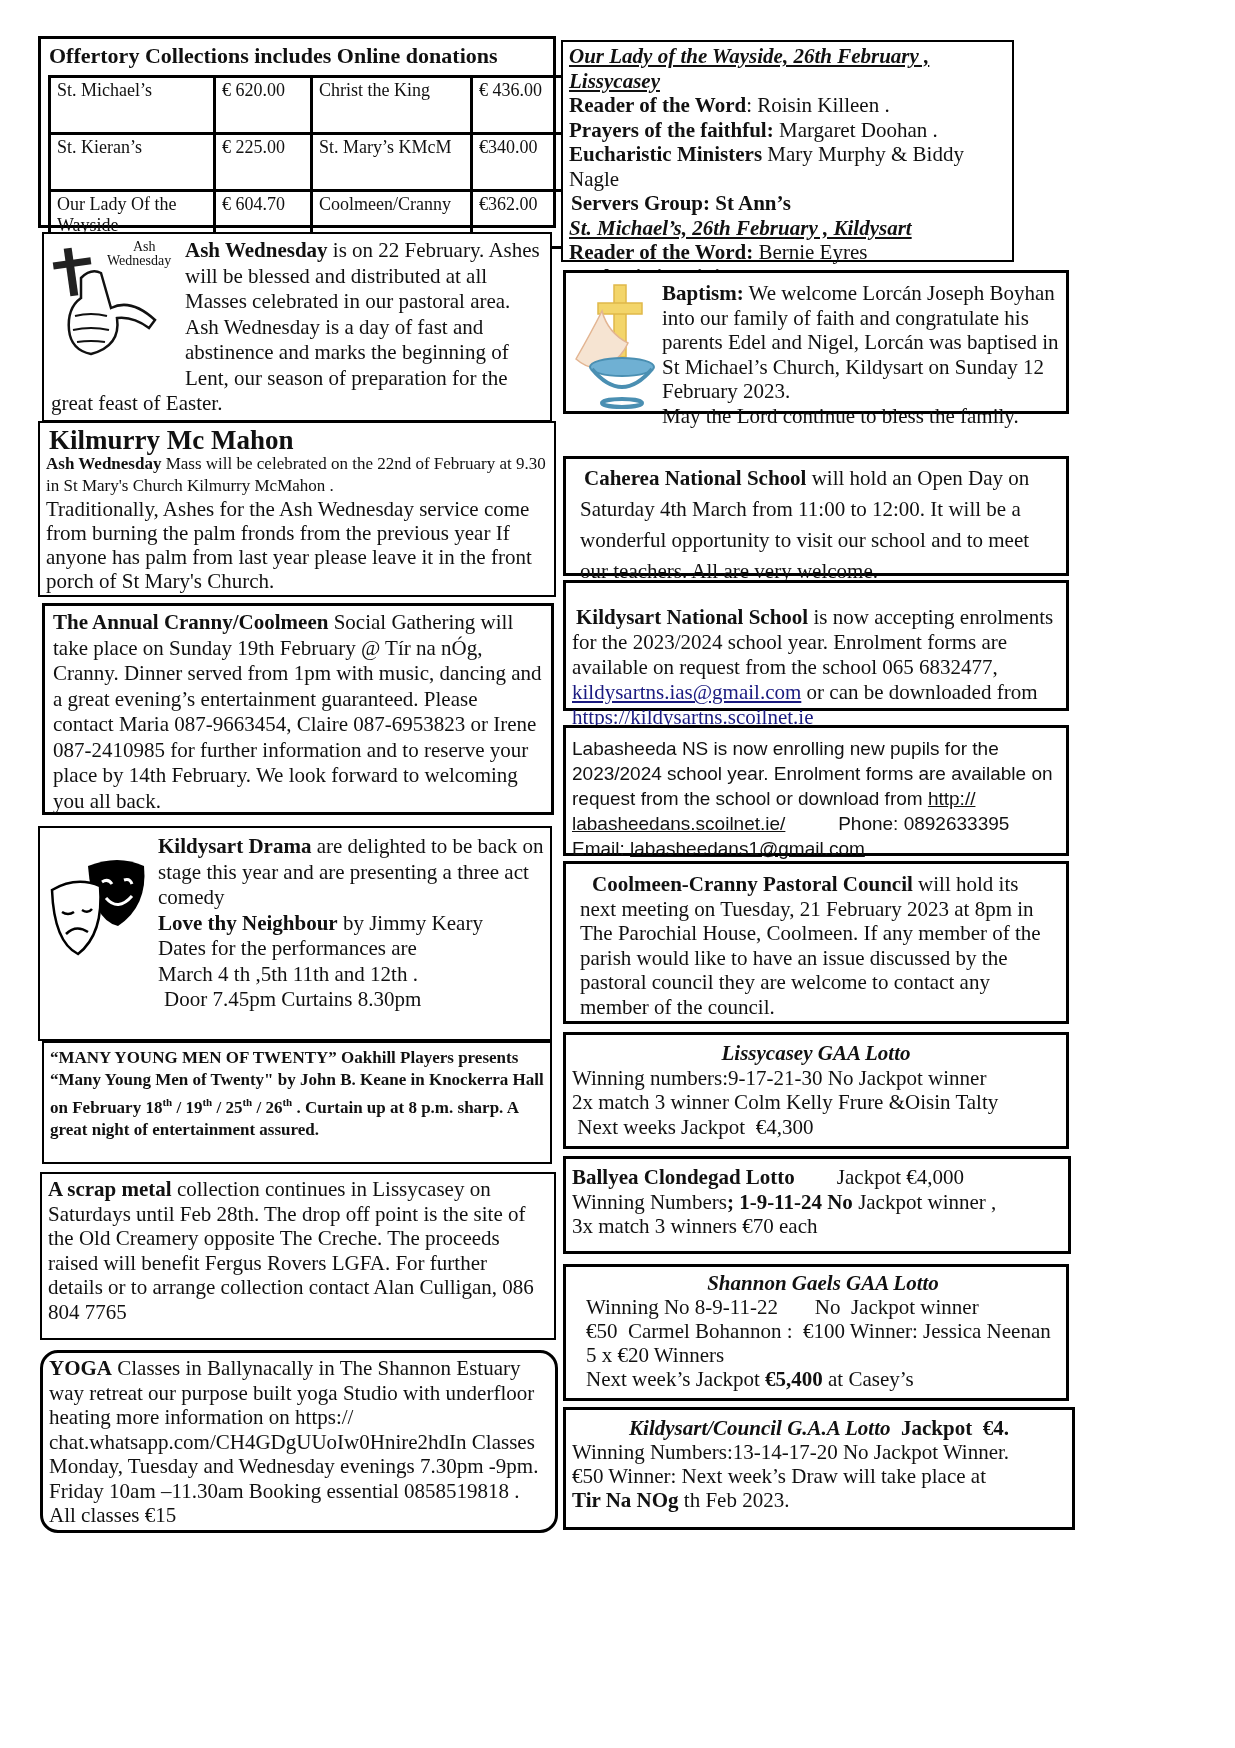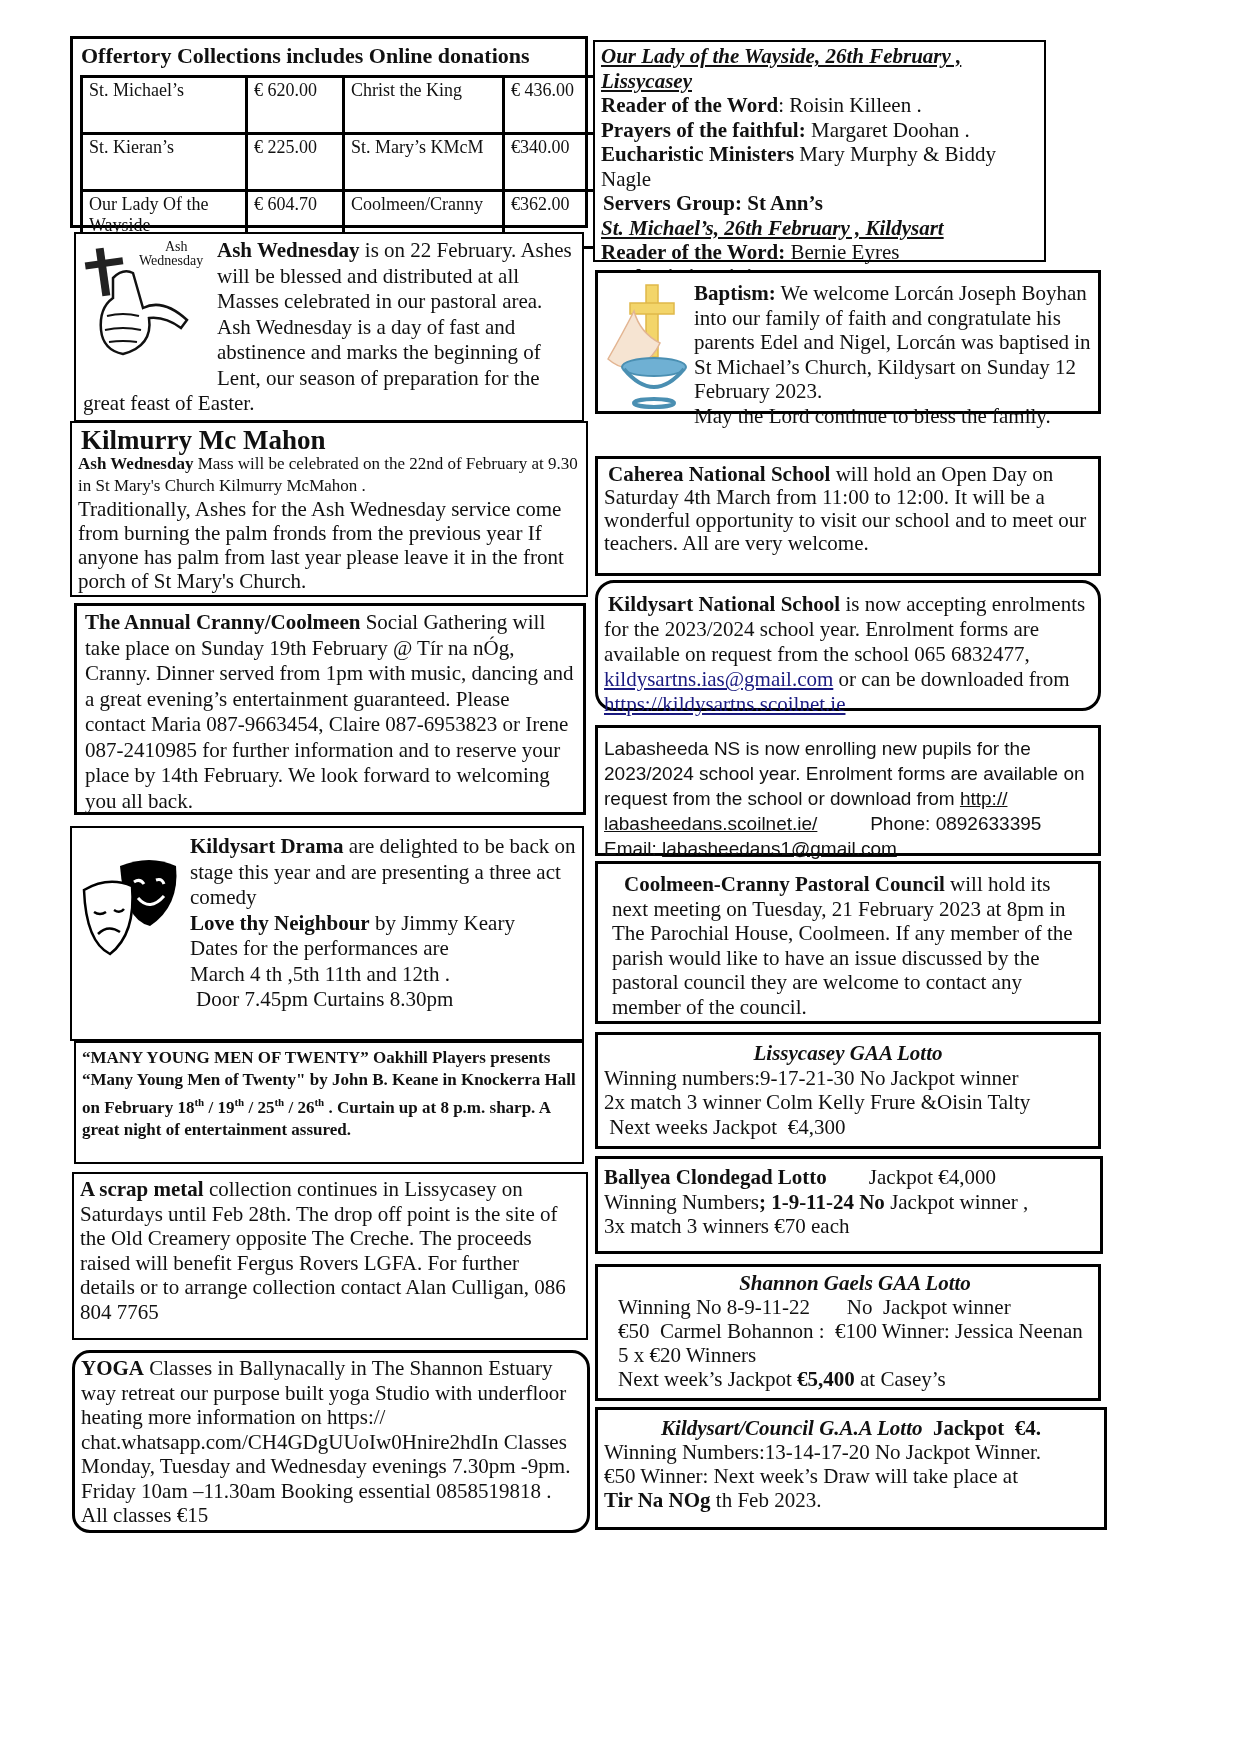"Offertory Collections includes Online" .box { margin-left: 32px -> none }
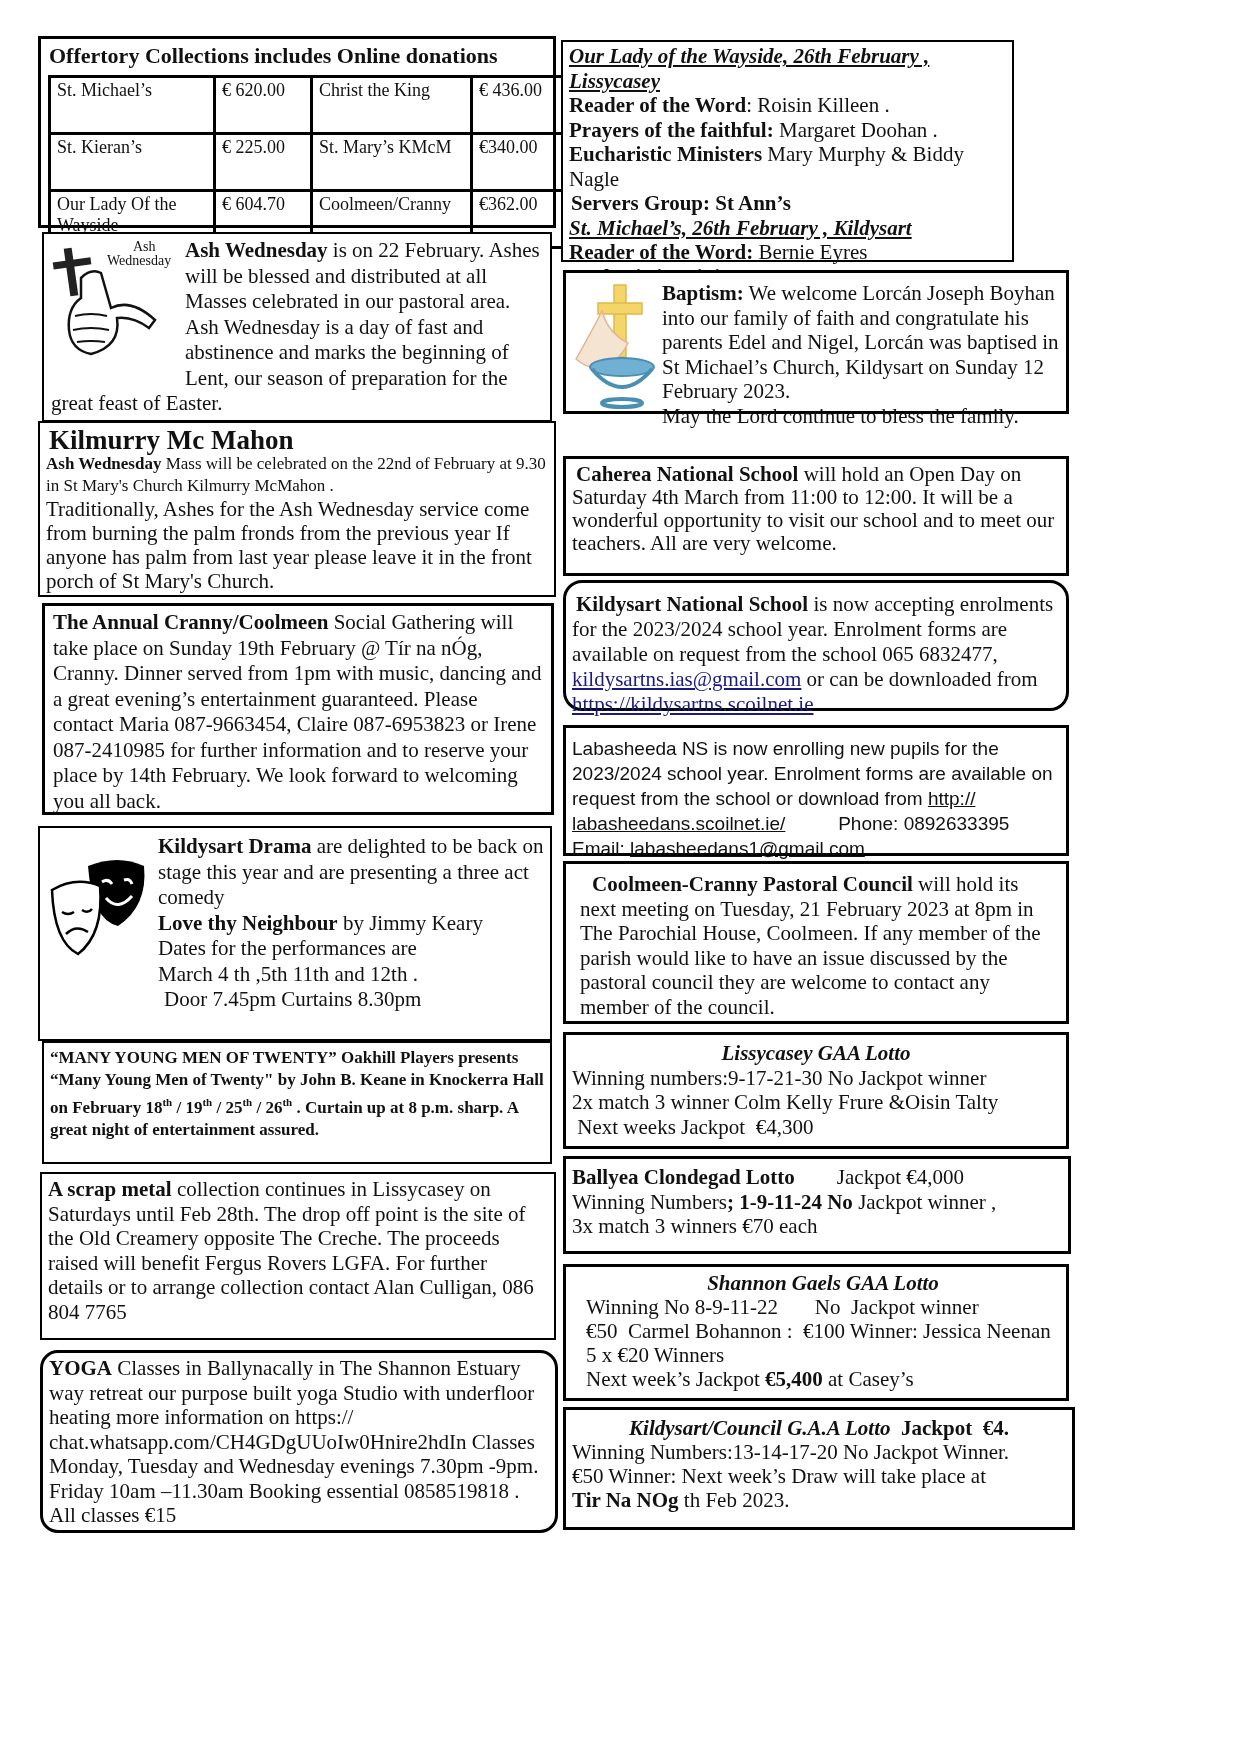"Caherea National School will hold" div.box { line-height: 23px -> 31px; padding: 4px 6px 0 6px -> 4px 6px 0 14px }
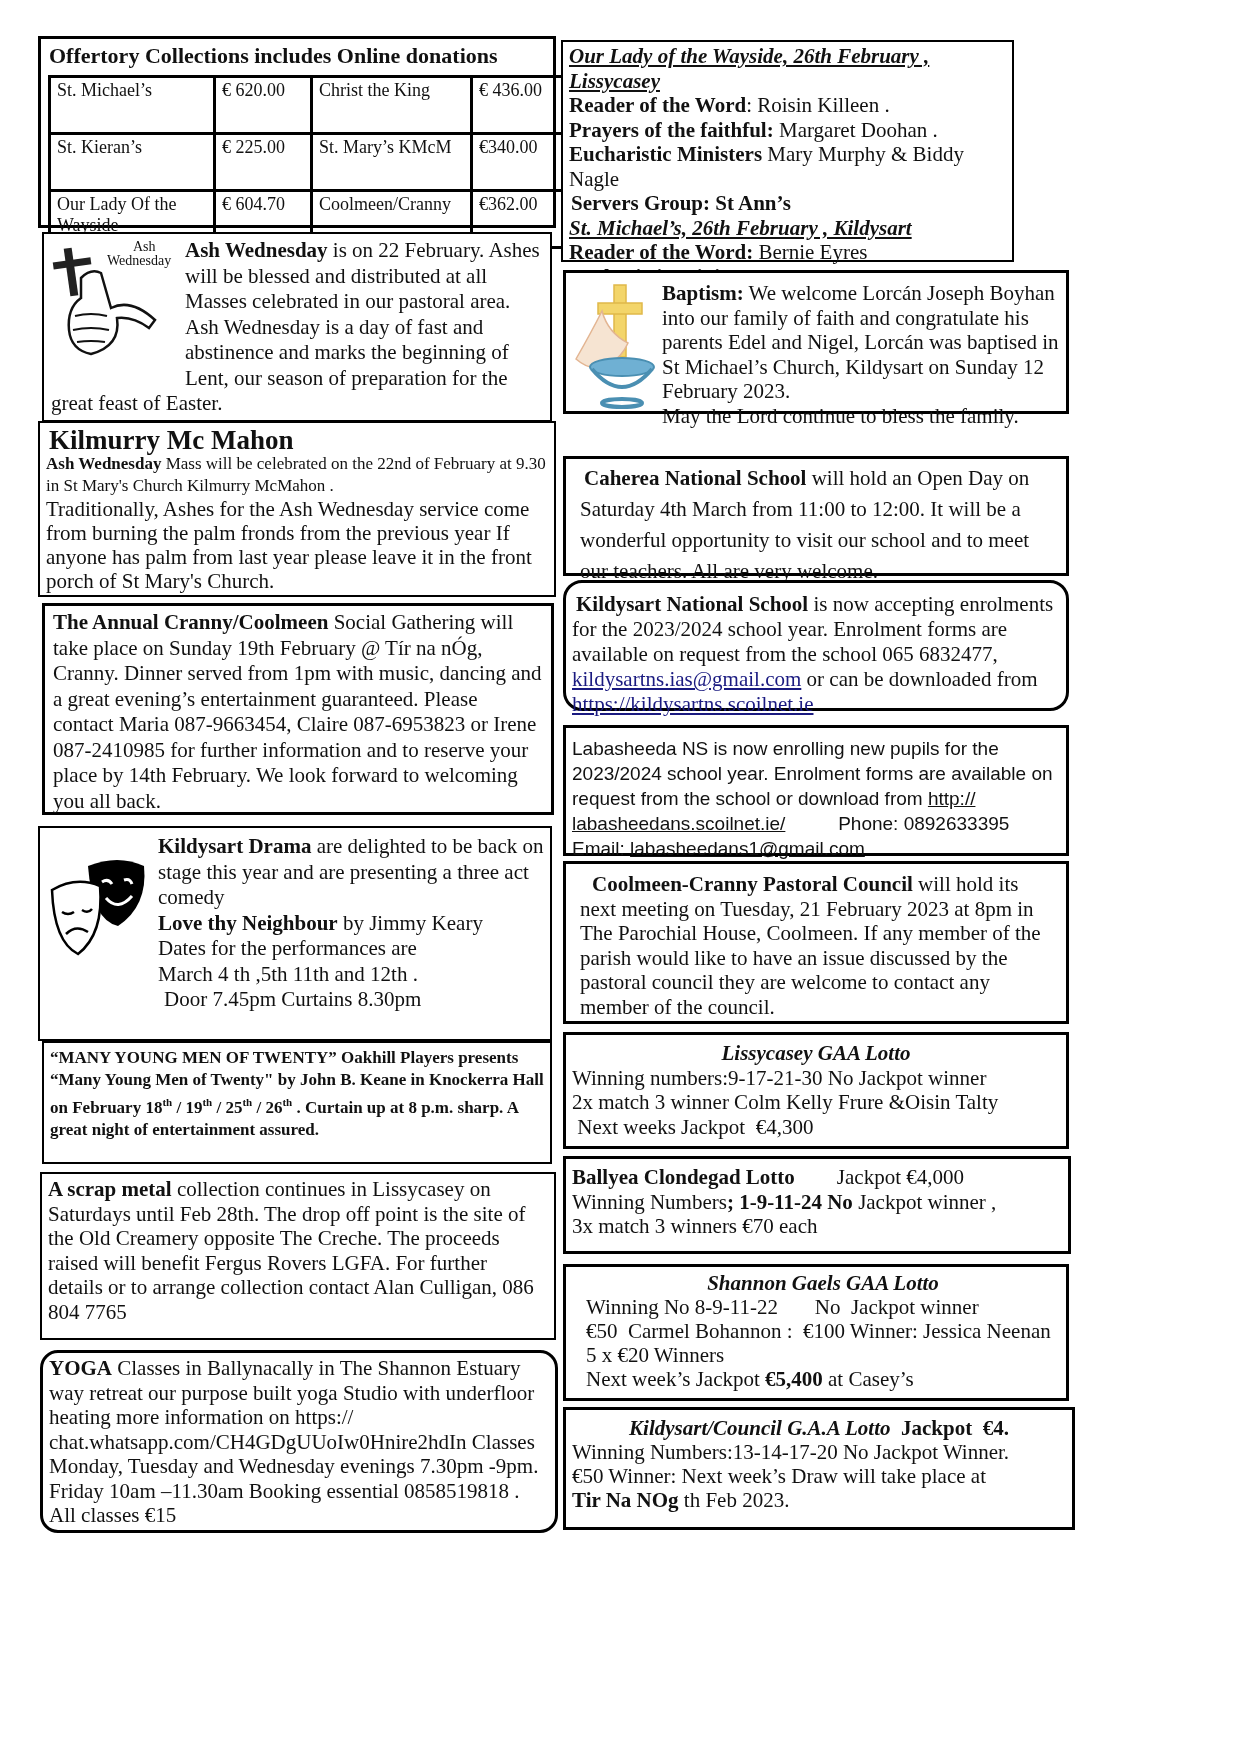"Kildysart National School is now" div.box { border-radius: 19px -> none; padding: 9px 6px 0 6px -> 22px 6px 0 6px }
